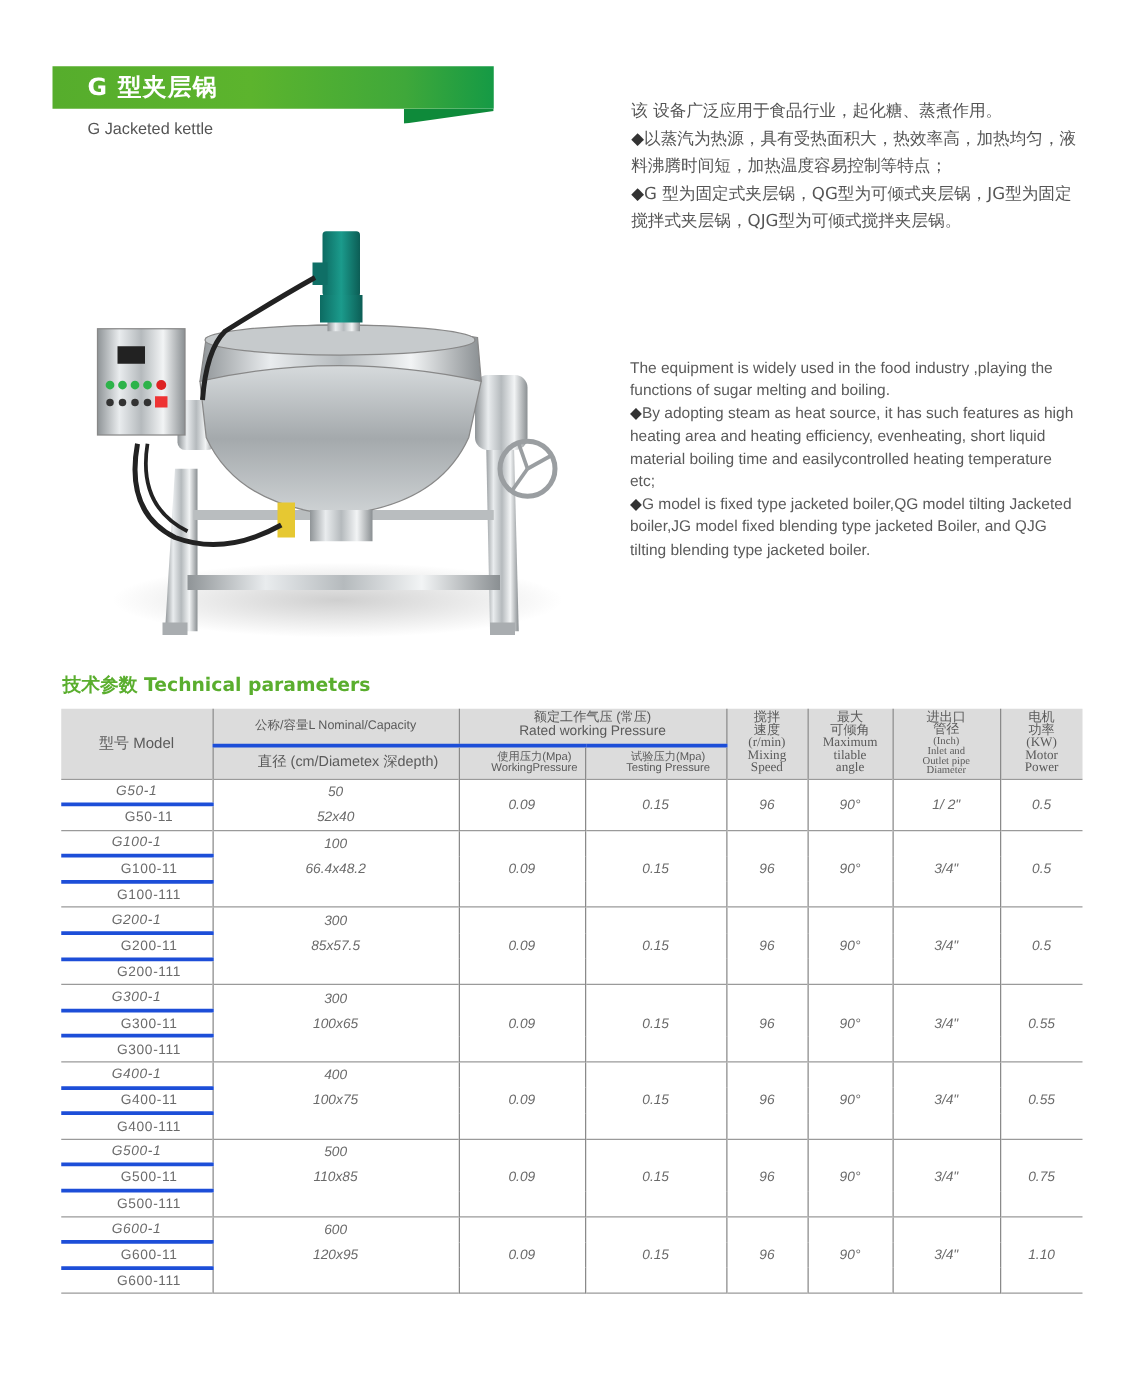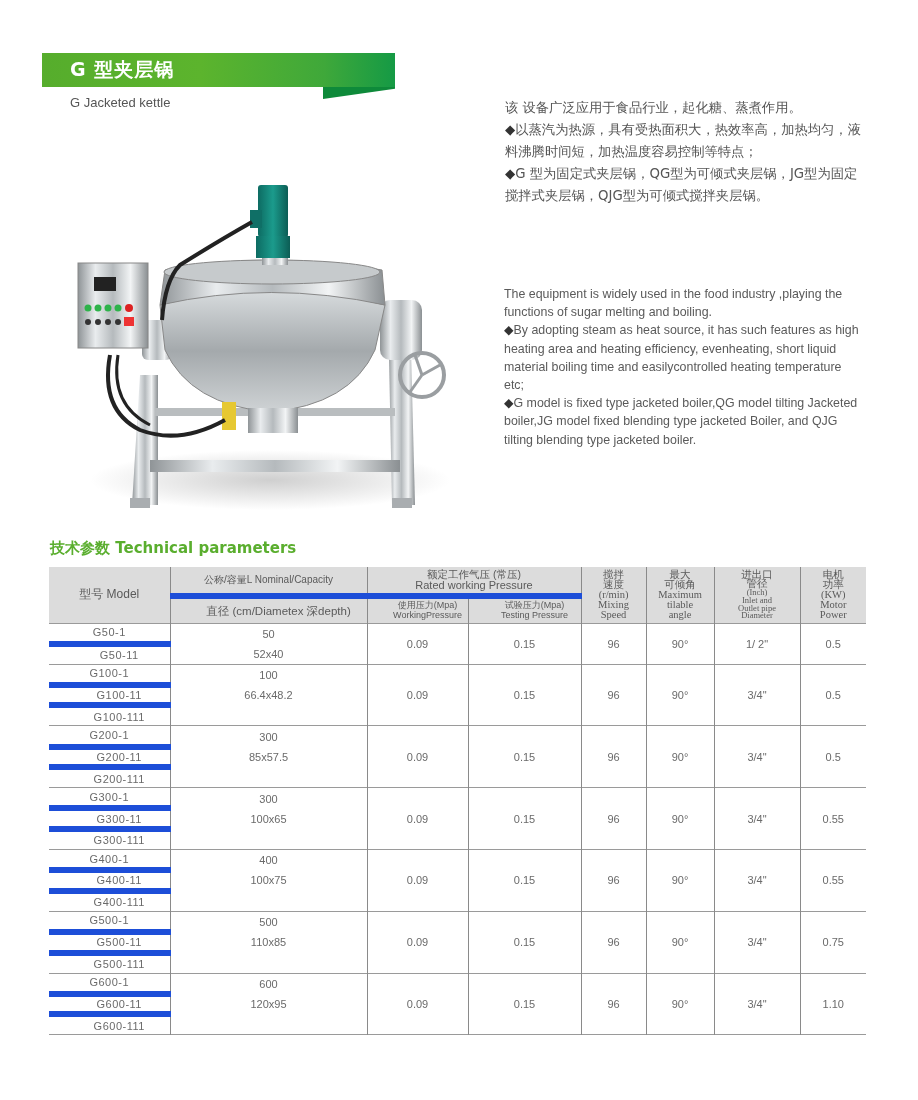"该 设备广泛应用于食品行业，起化糖、蒸煮作用。" .desc-cn { top: 97px -> 79px }
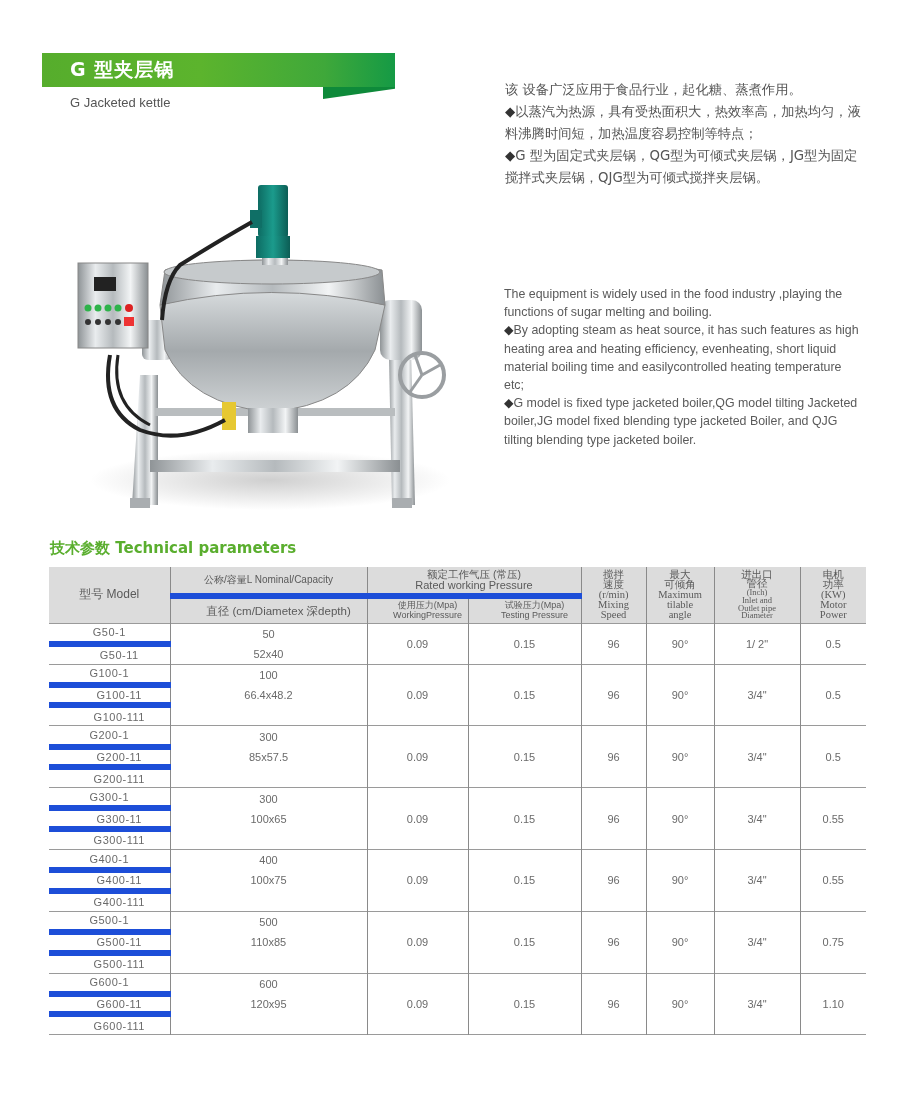"直径 (cm/Diametex 深depth)" .btt { border-top: 6px solid #1d4ed8 -> 3px solid #1d4ed8 }
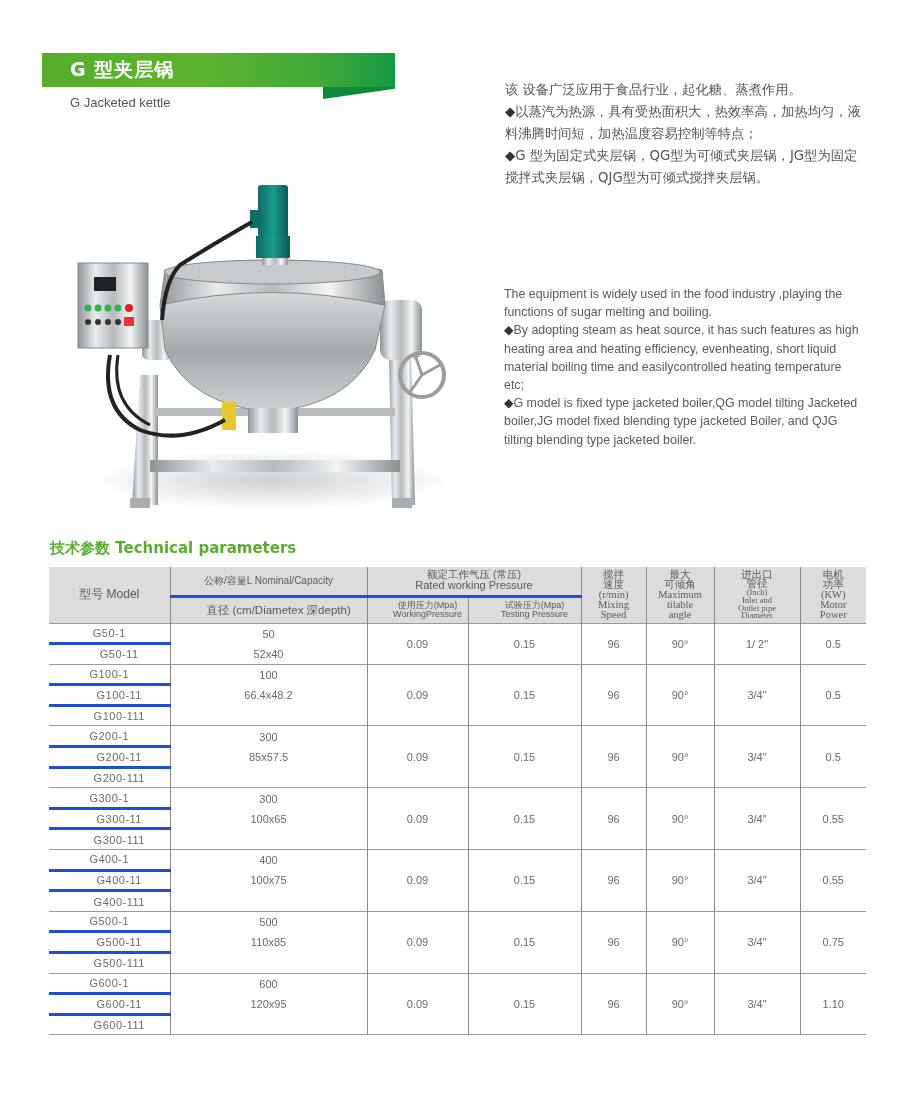"G50-1" .bt { font-style: none -> italic }
